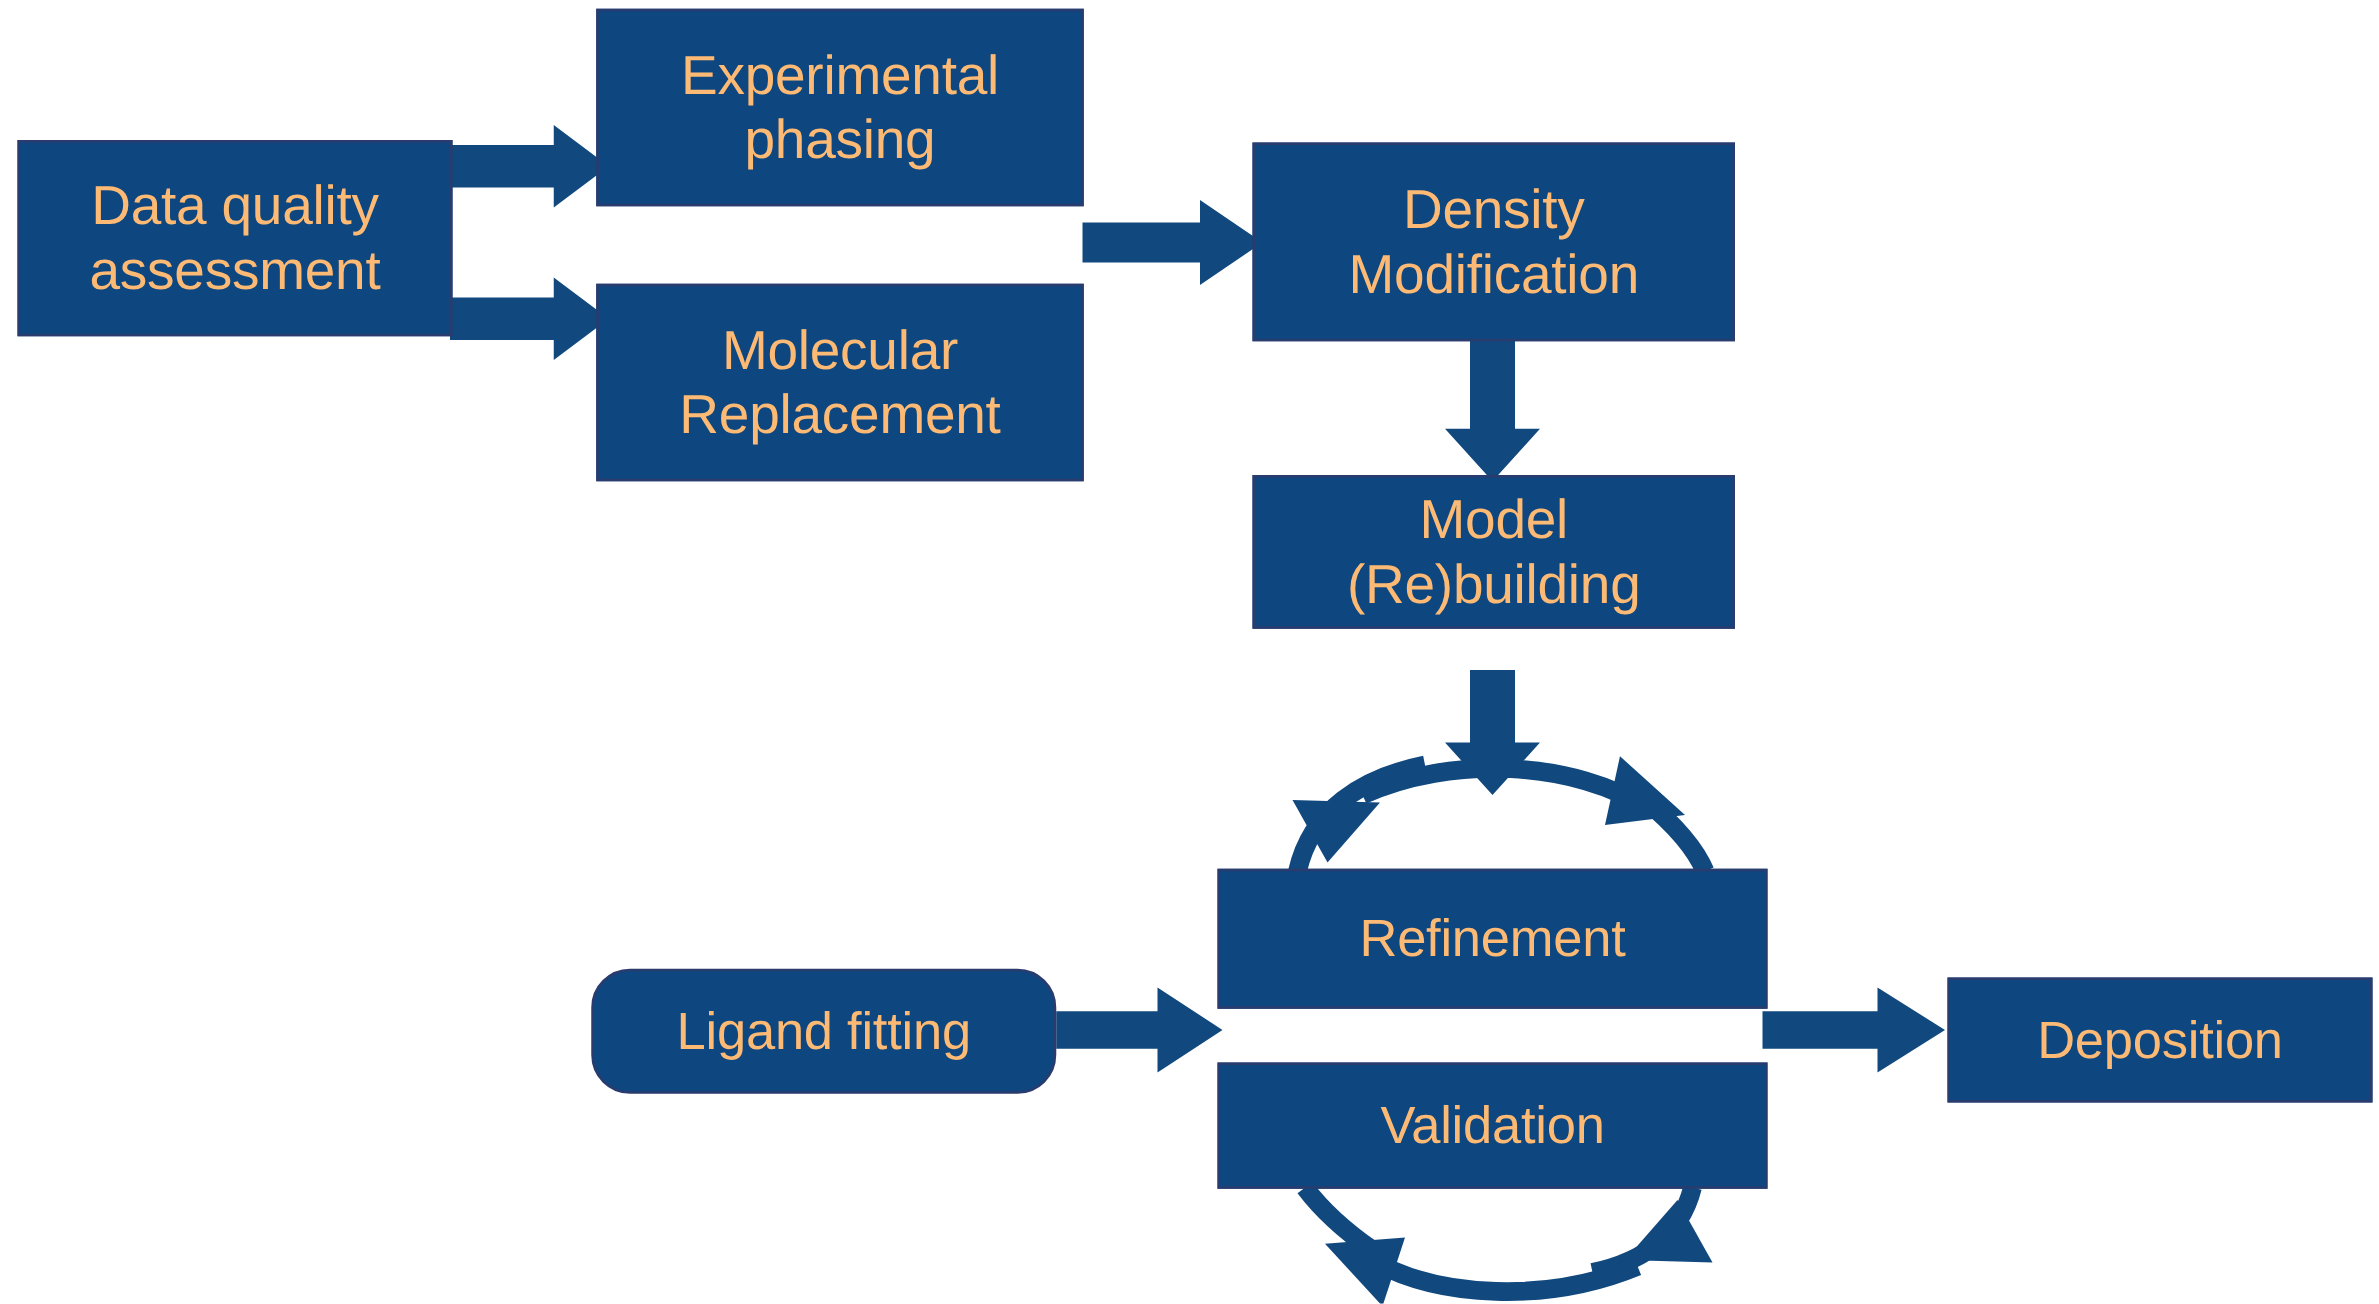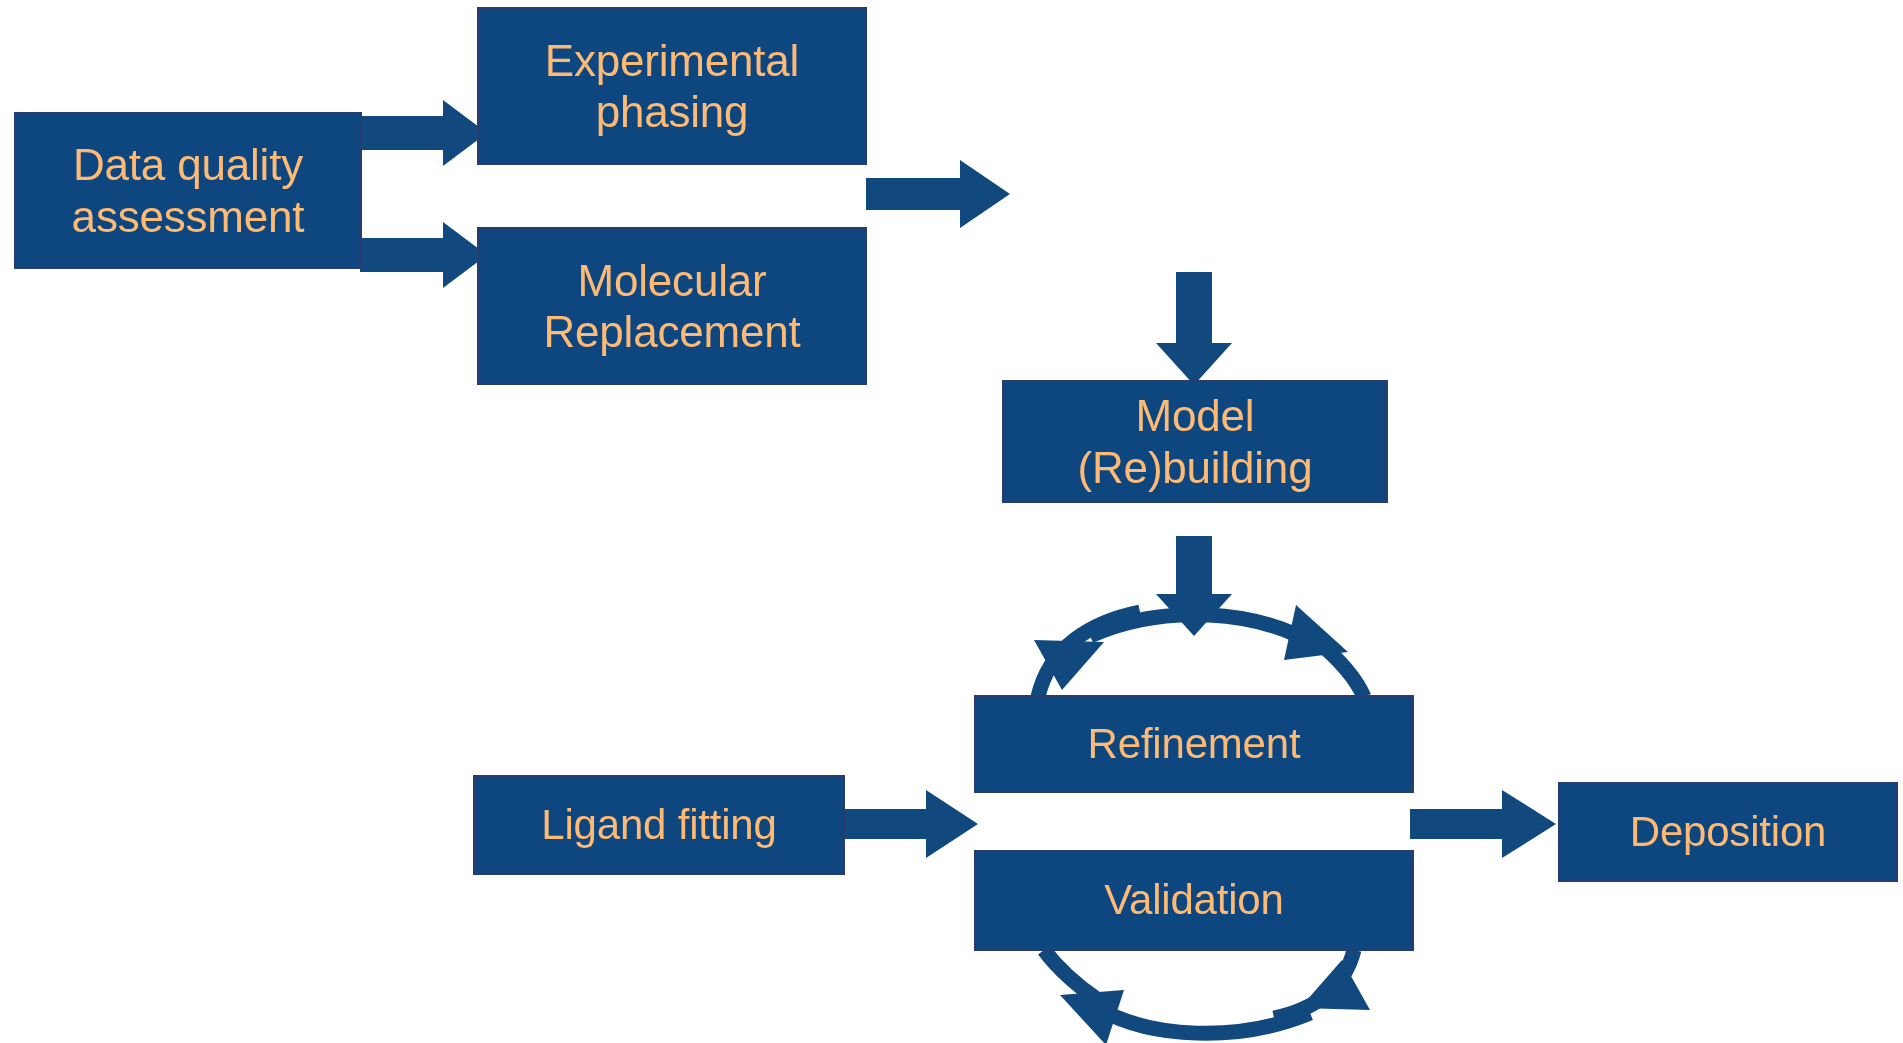"Density" div.node-box { html: none -> <div> <span>Density Modification</span> </div> }
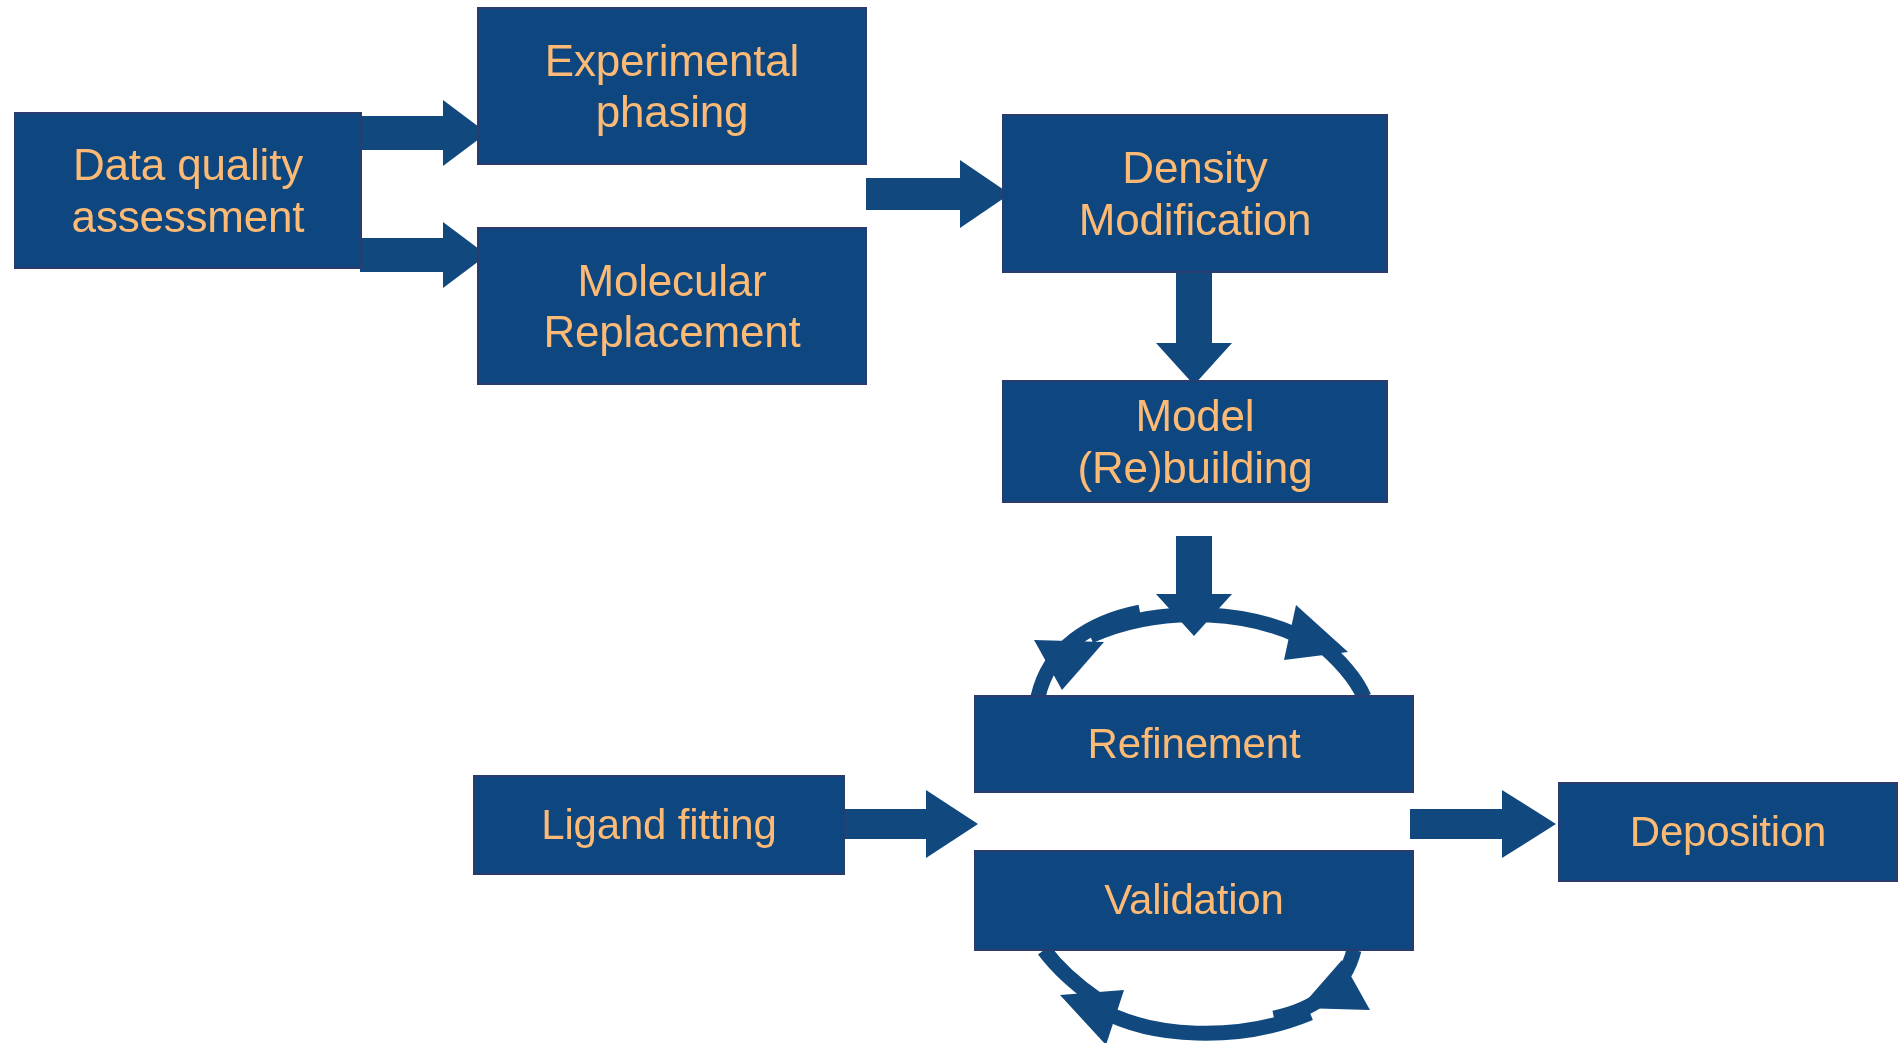"Refinement" div.node-box { height: 98px -> 112px }
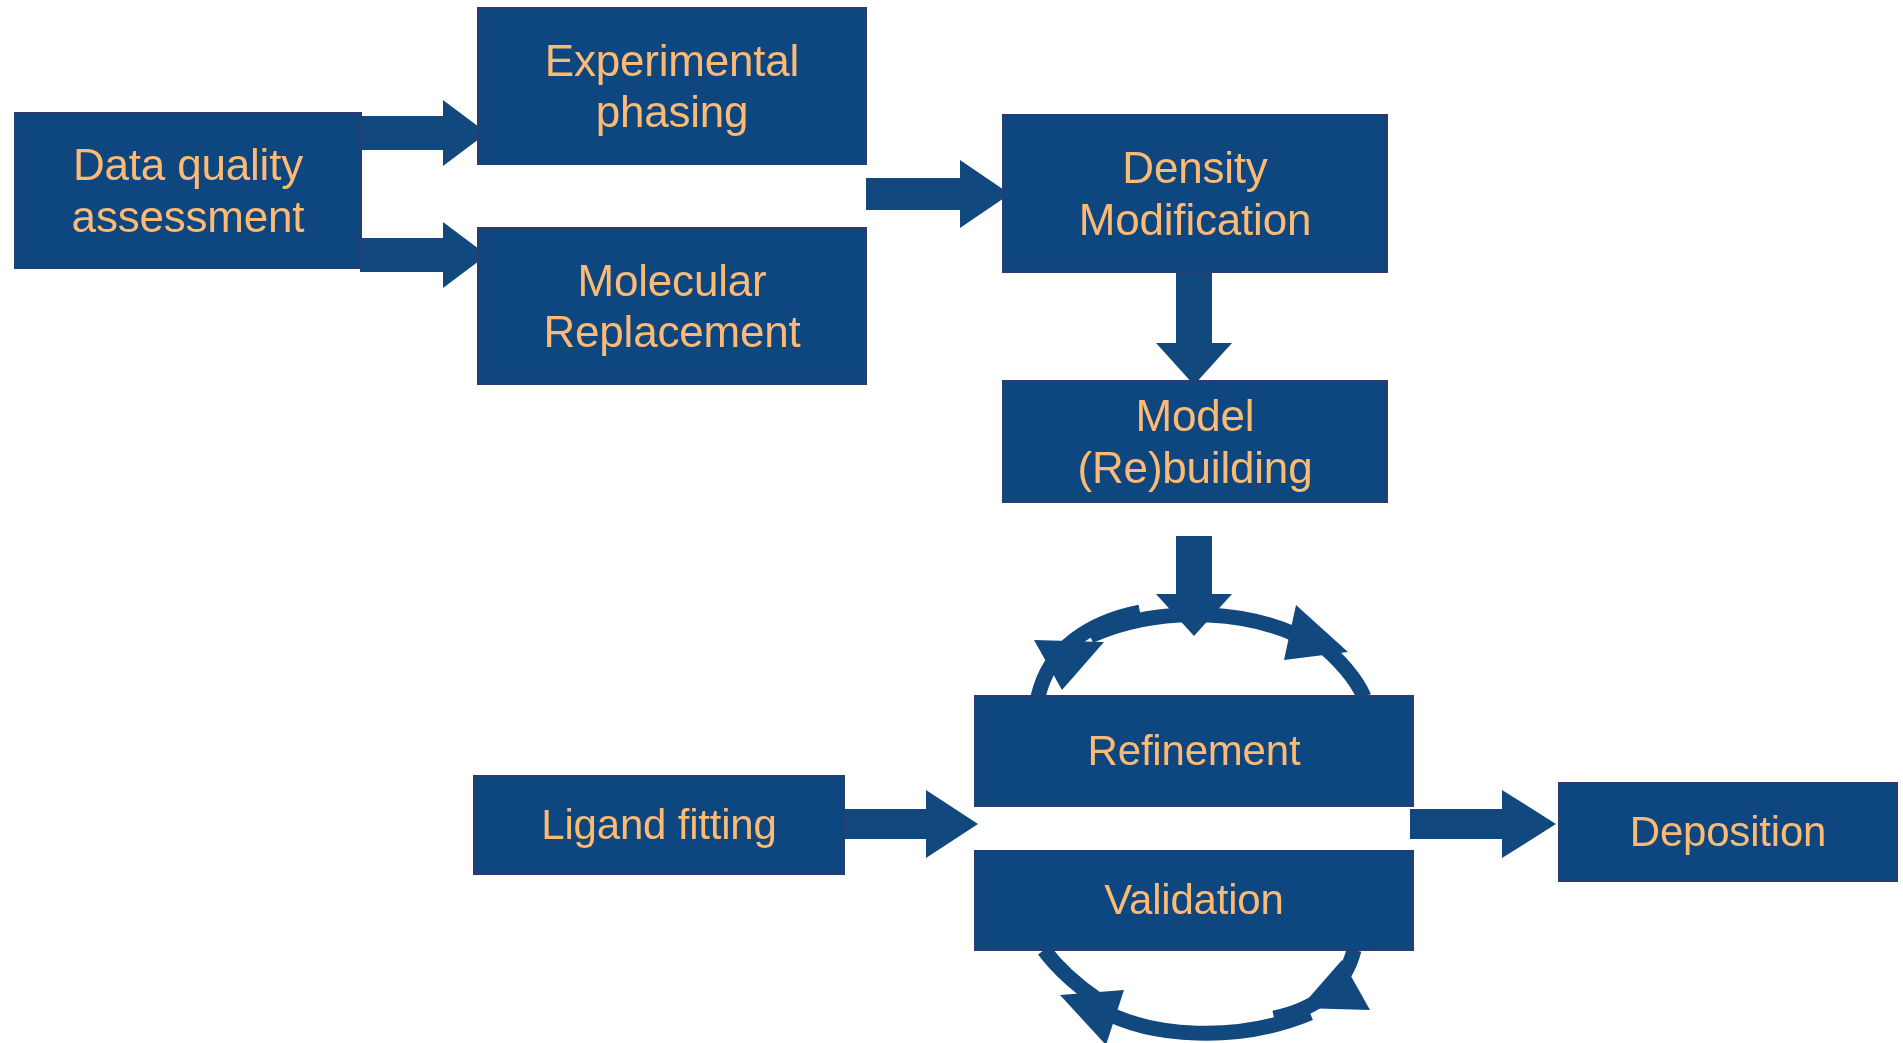"Ligand fitting" div.node-box { border-radius: none -> 31px }
